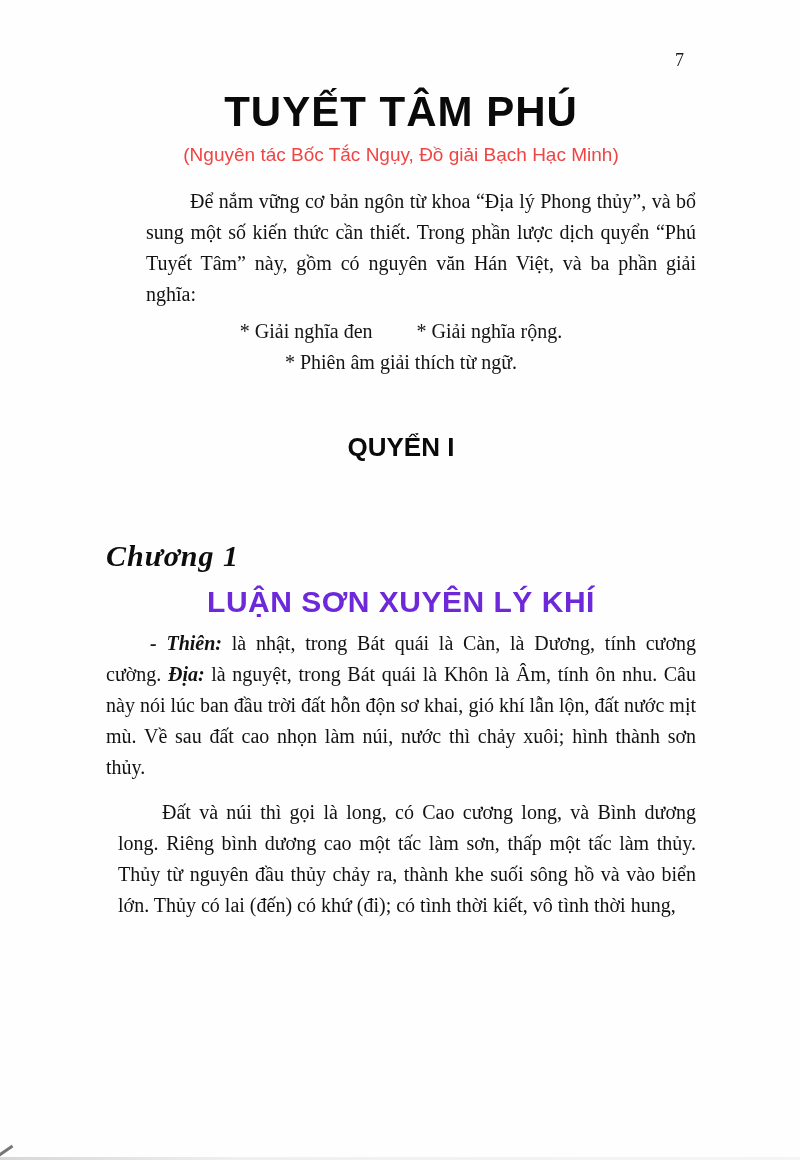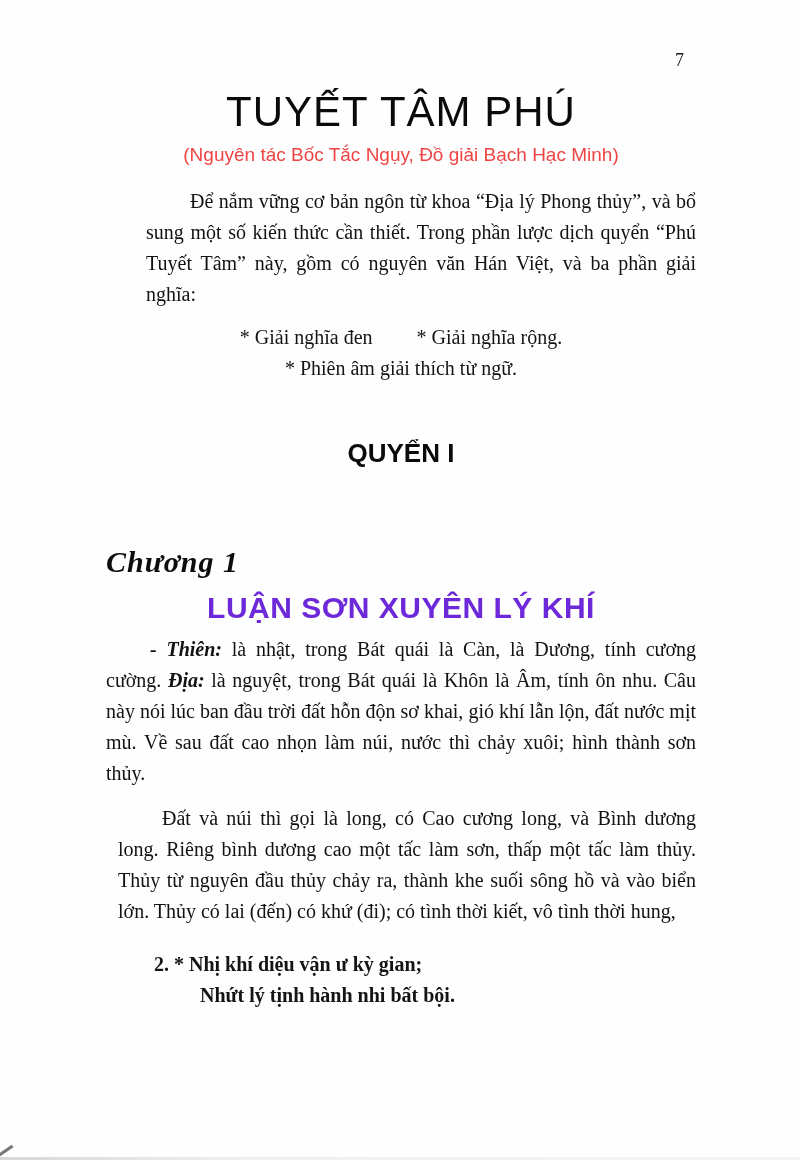"TUYẾT TÂM PHÚ" .title { font-weight: normal -> bold }
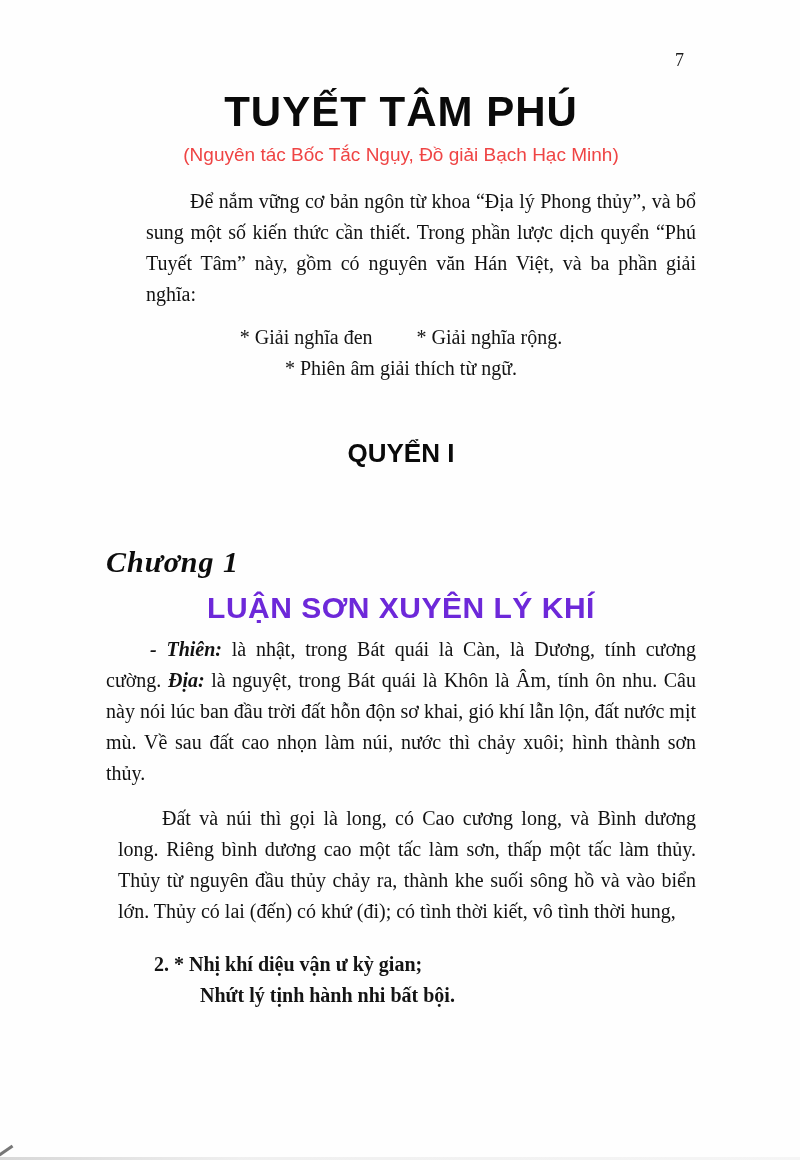"* Giải nghĩa đen" .bullets-row { margin-top: 12px -> 6px }
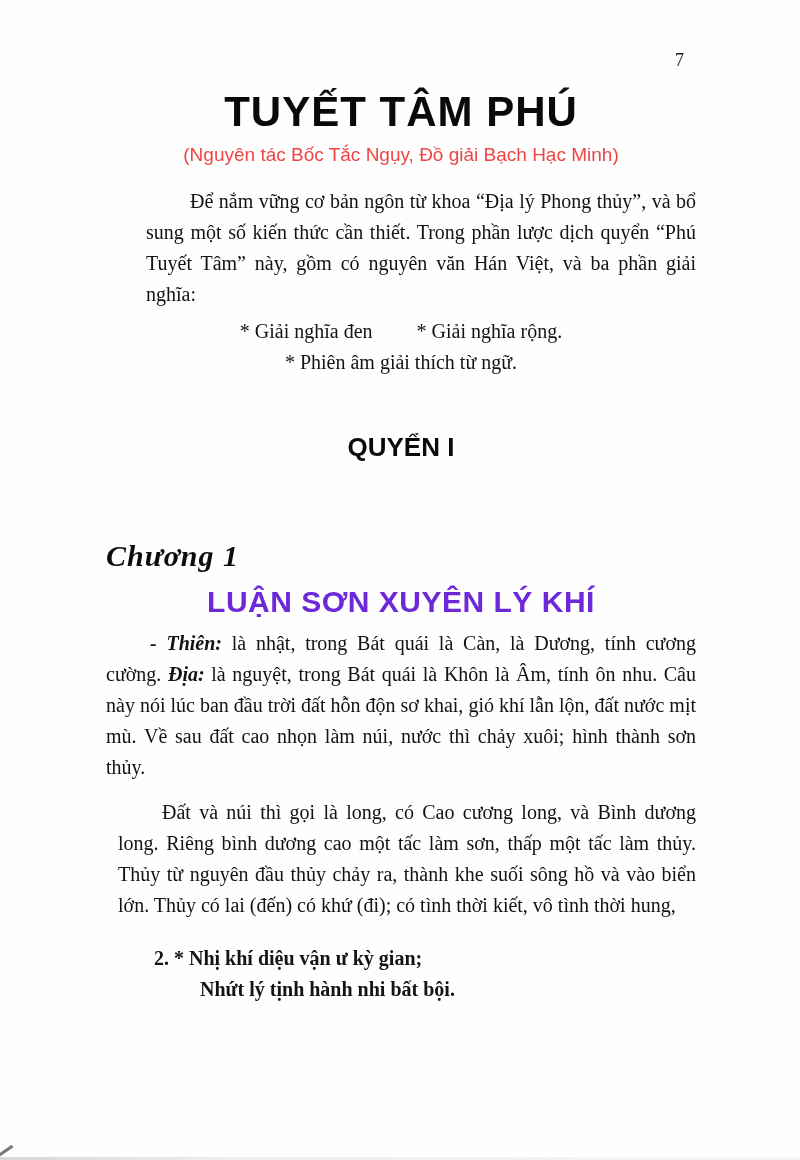"2. * Nhị khí diệu" div.verse-block { html: <div> <p>2. * Nhị khí diệu vận ư kỳ gian;</p> <p>Nhứt lý tịnh hành nhi bất bội.</p> </div> -> none }
